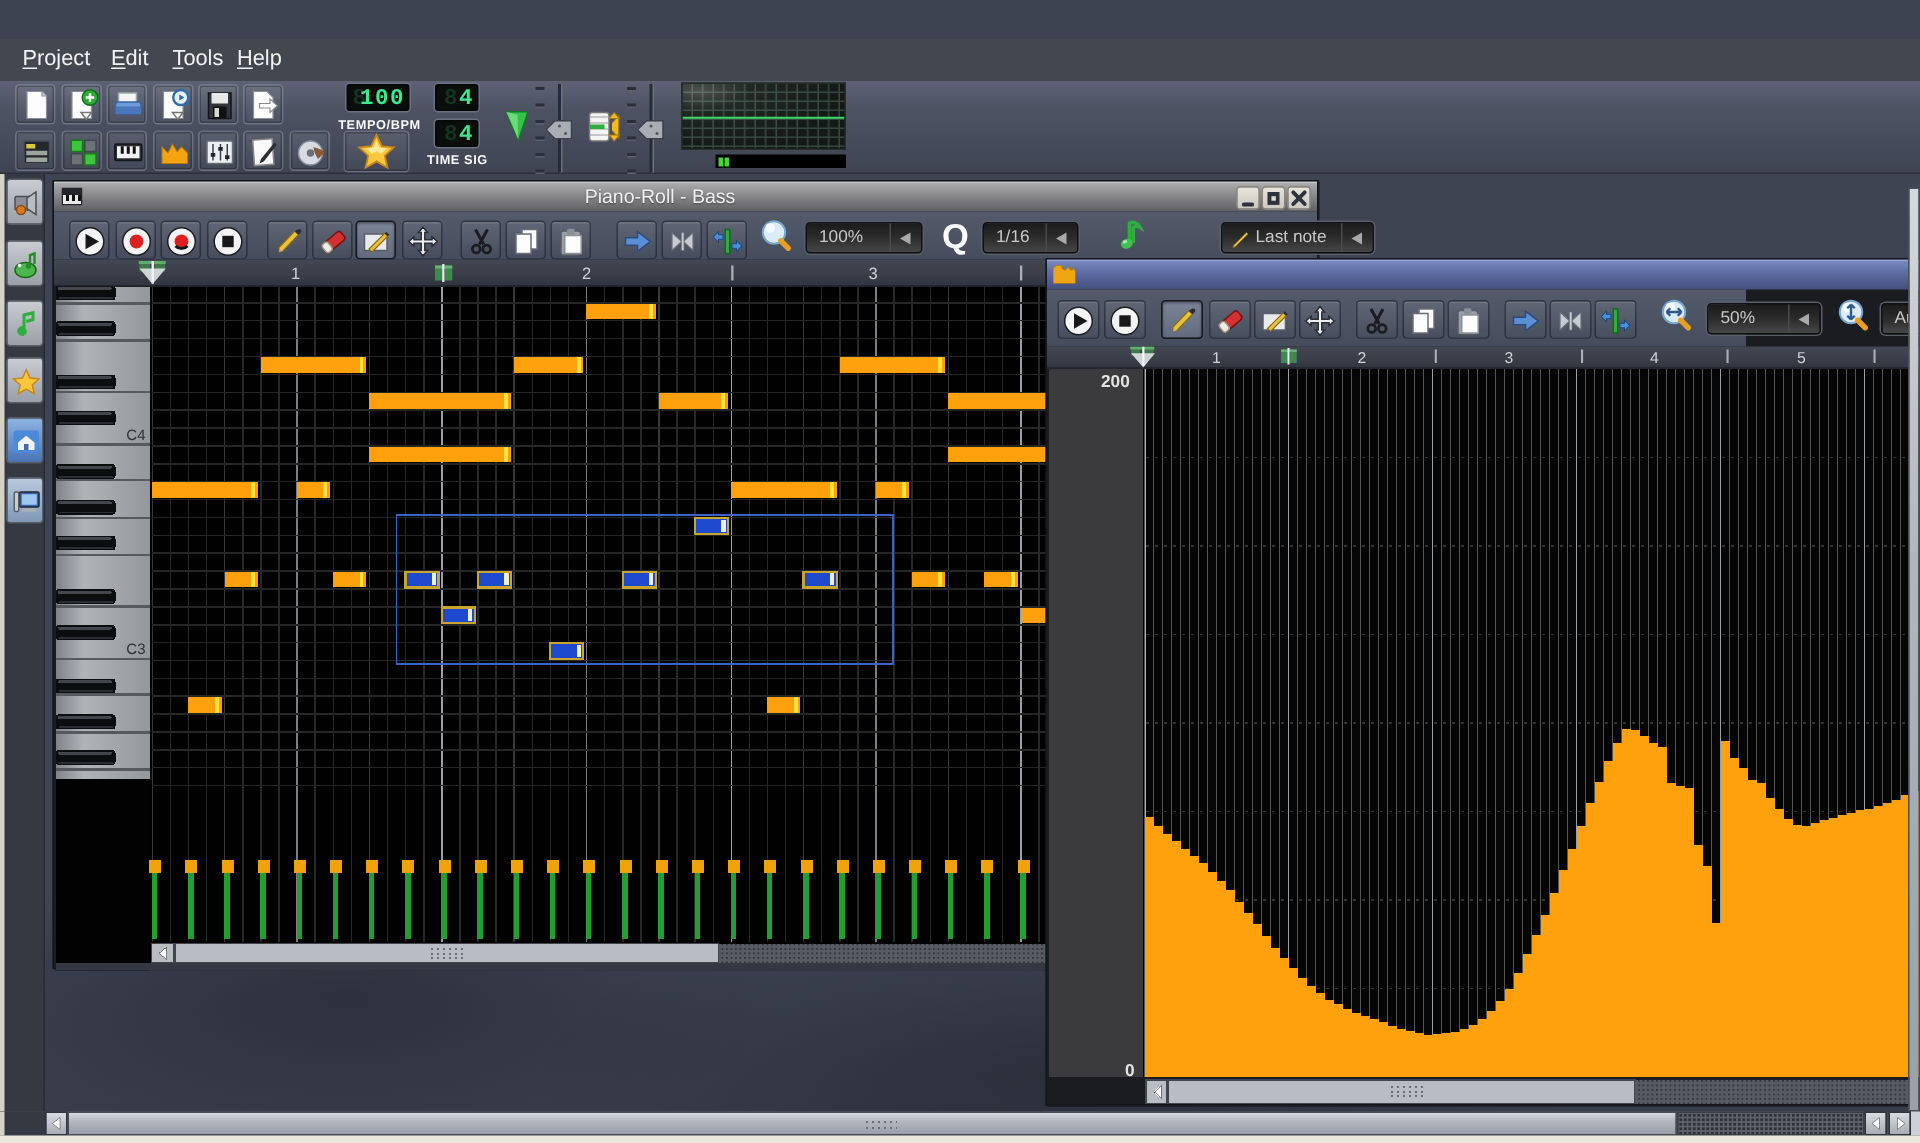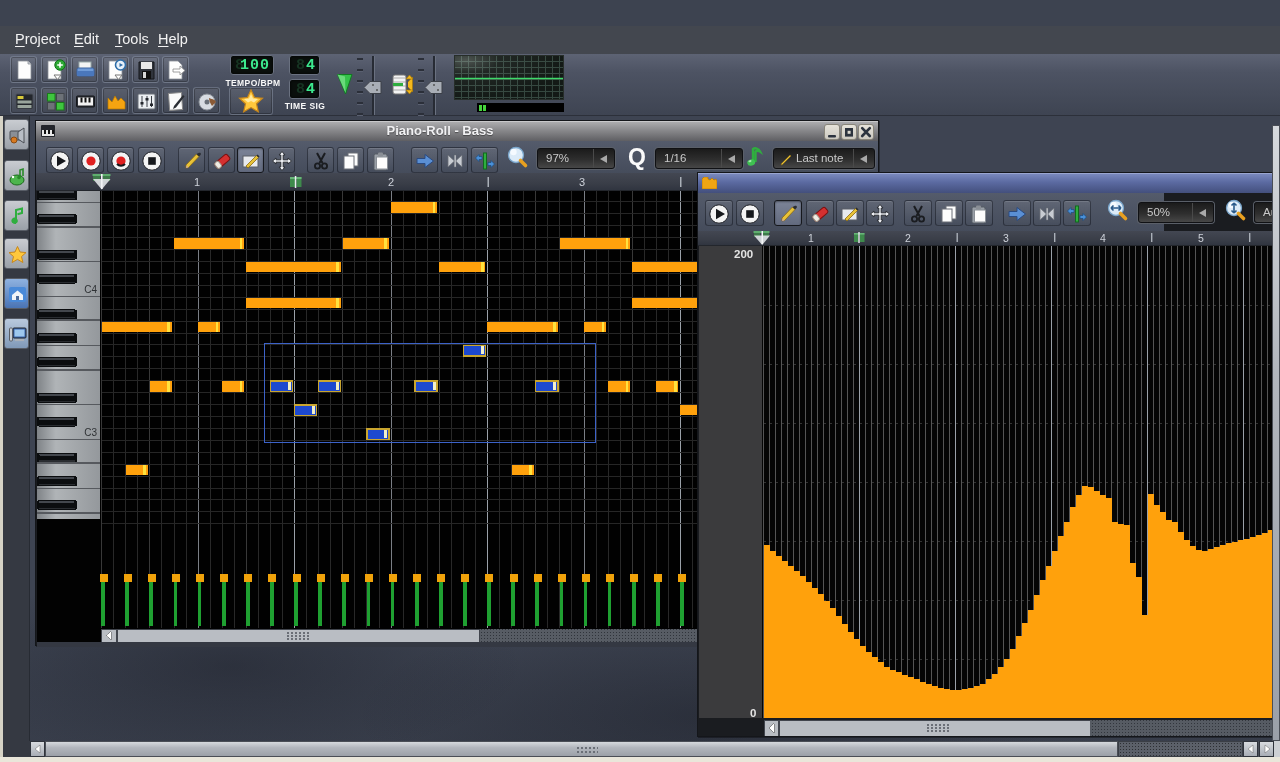"Piano-Roll - Bass" .wtitle { font-weight: bold -> normal }
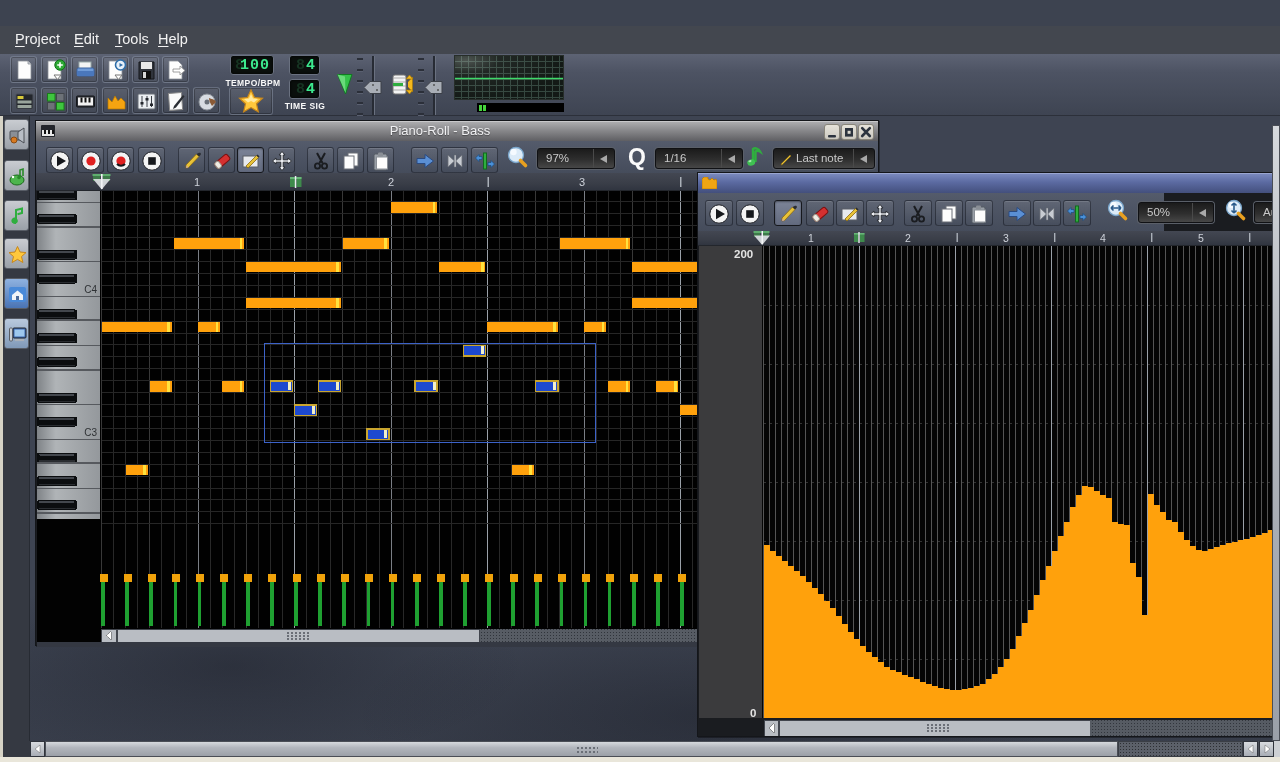"97%" span.dtxt { text: 97% -> 100% }
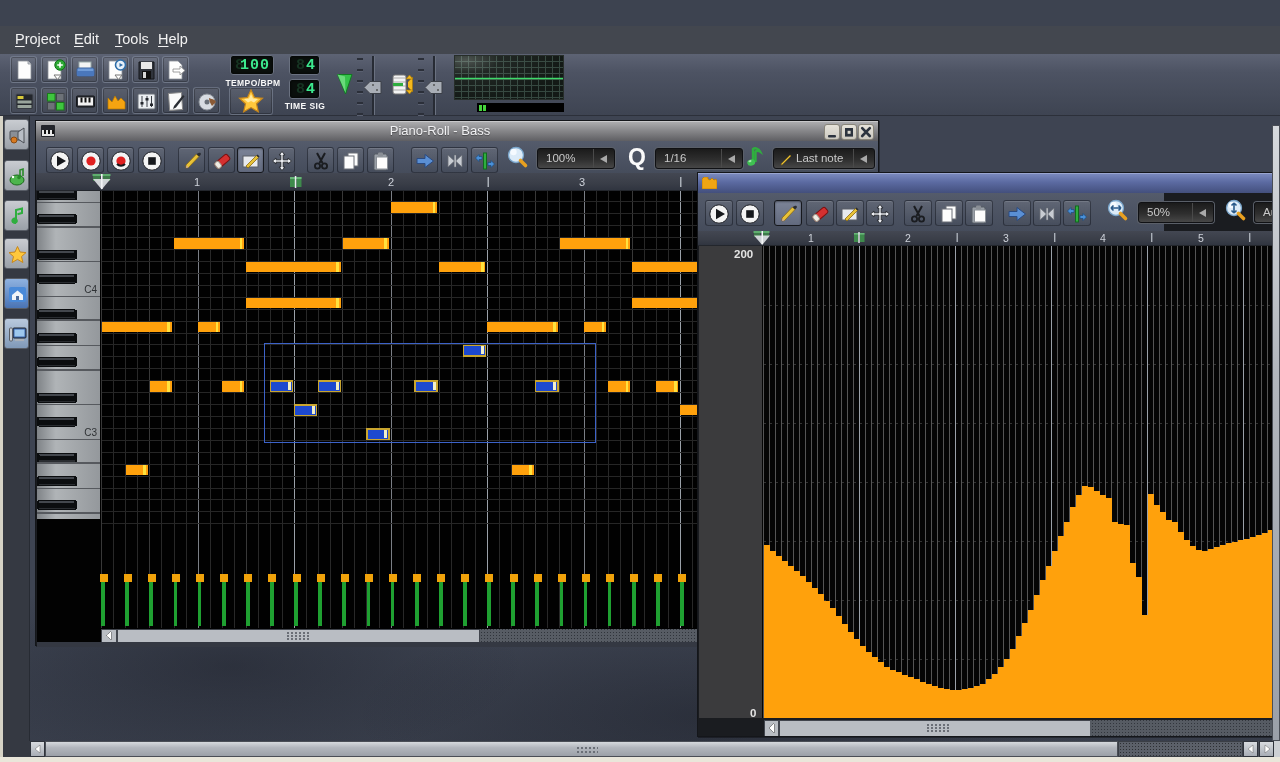"1/16" div.abs { width: 88px -> 64px }
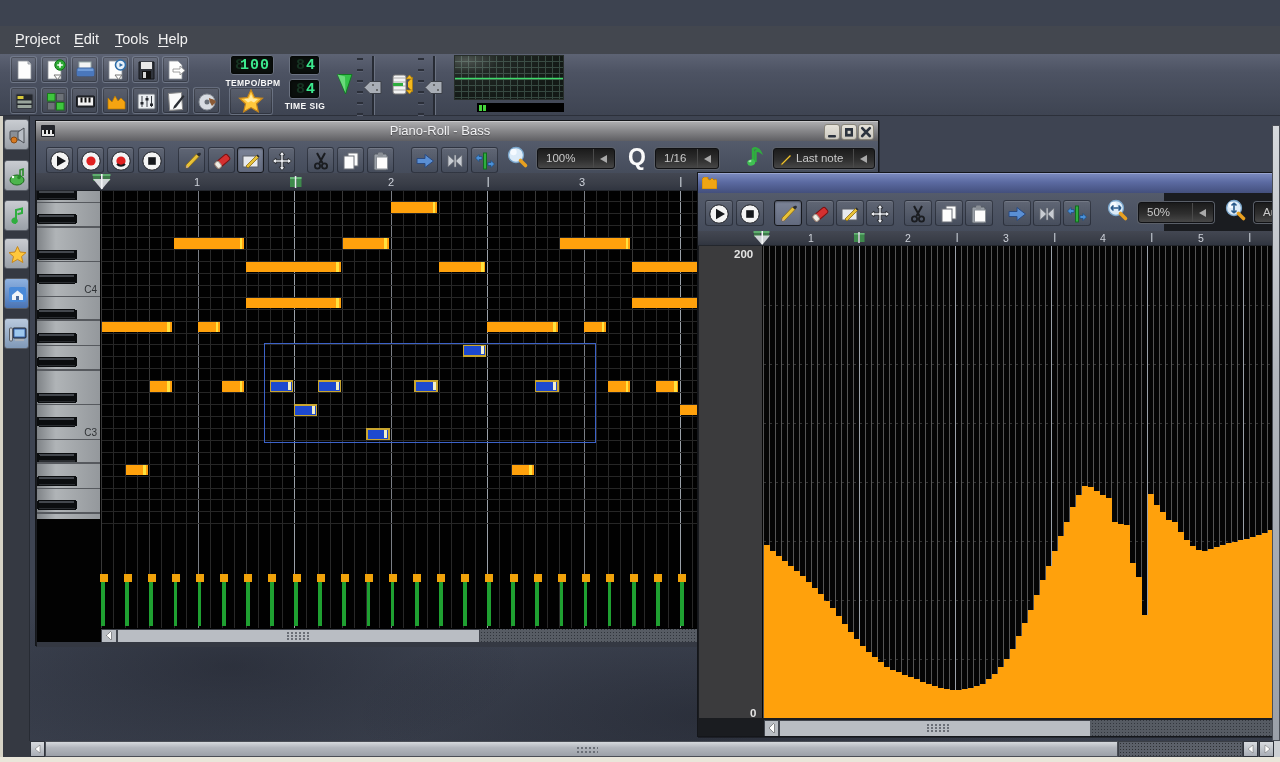"Last note" div.abs { left: 737px -> 778px }
